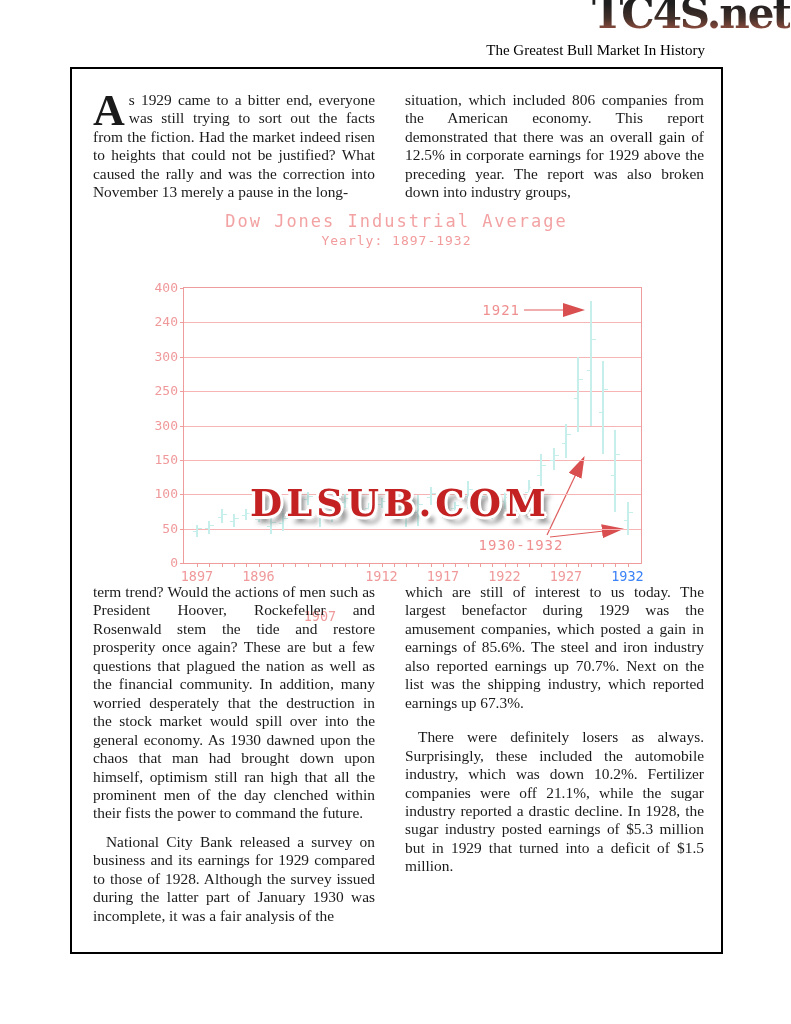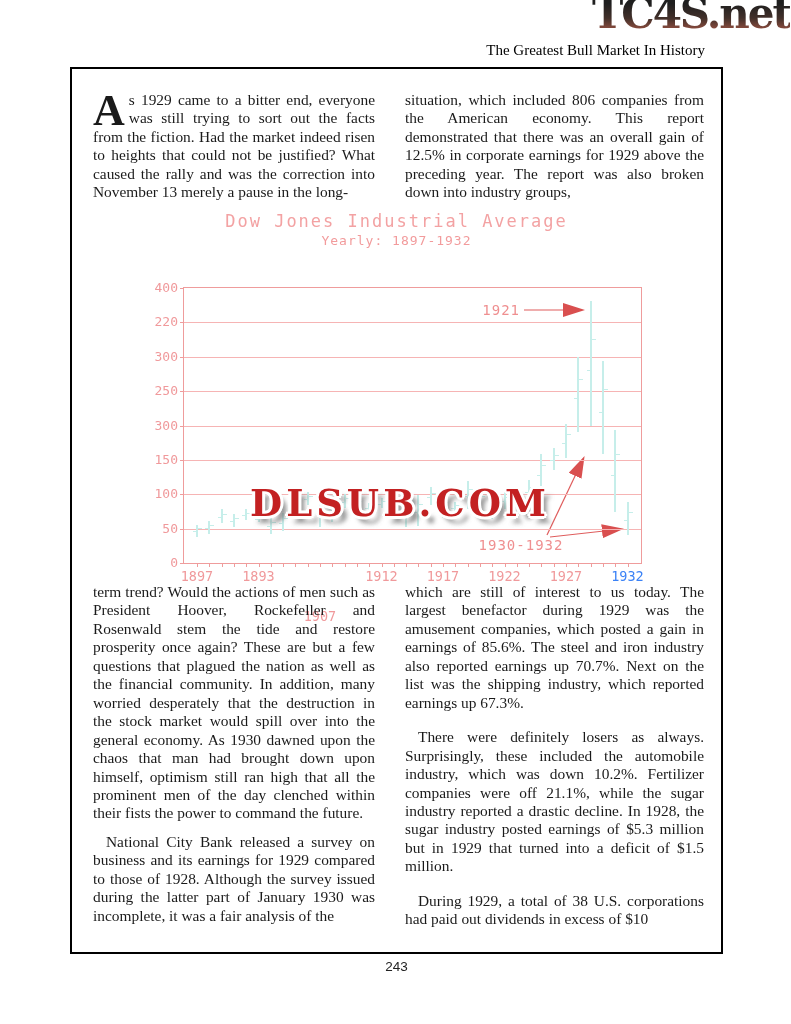"220" div.ylabel { text: 220 -> 240 }
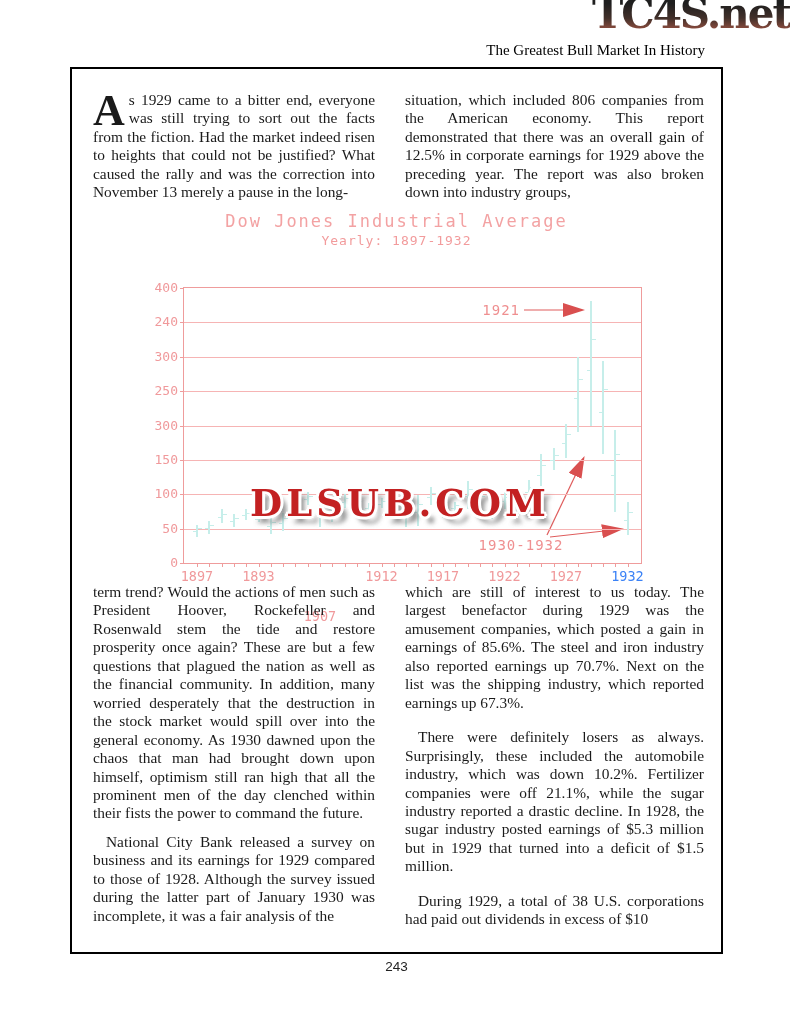"1893" div.xlabel { text: 1893 -> 1896 }
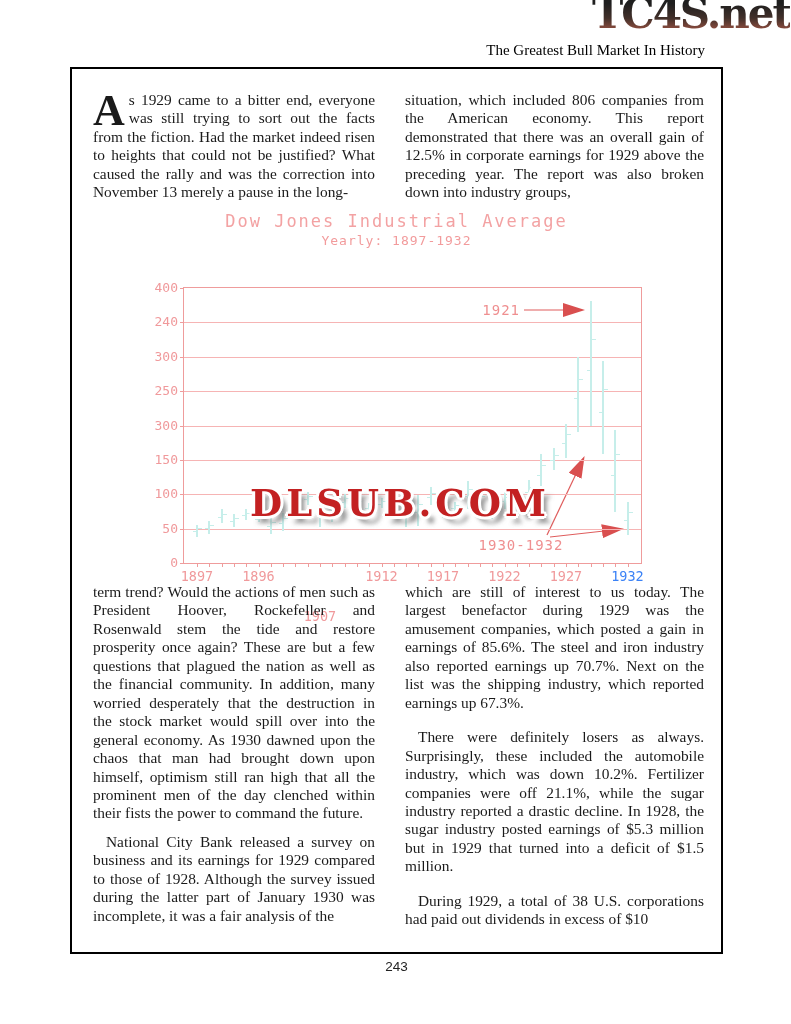"During 1929, a total of" p.ind { html: <p>During 1929, a total of 38 U.S. corporations had paid out dividends in excess of $10</p> -> none }
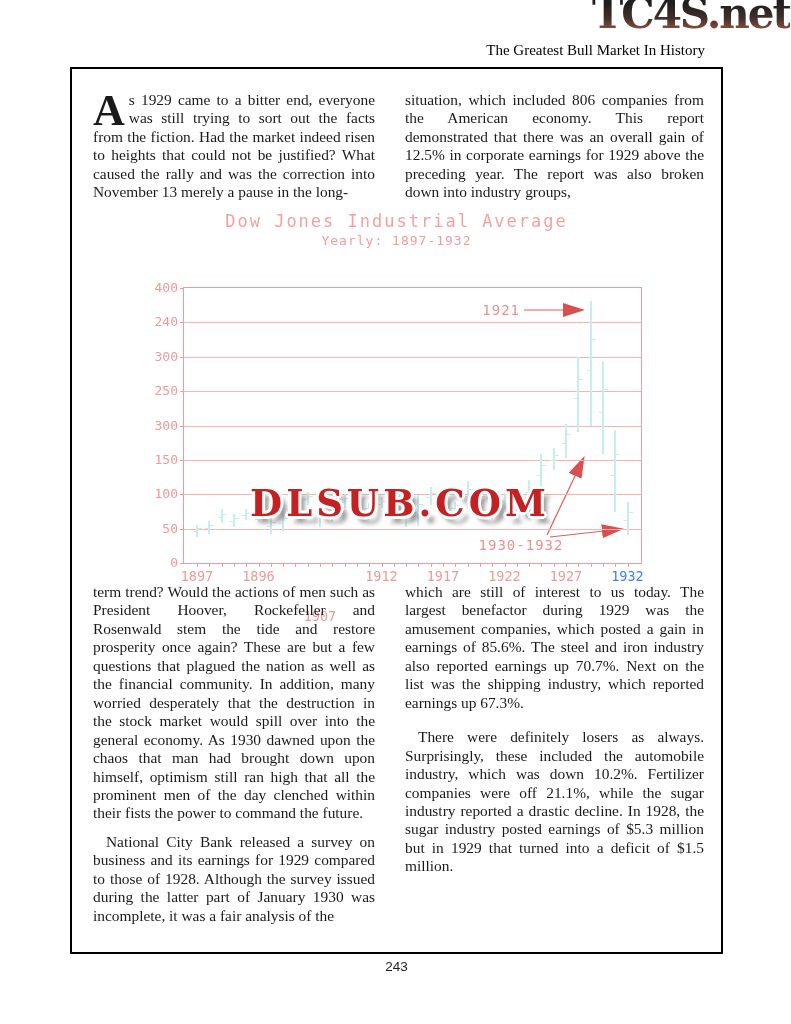"243" div.page-num { html: <div>243</div> -> none }
